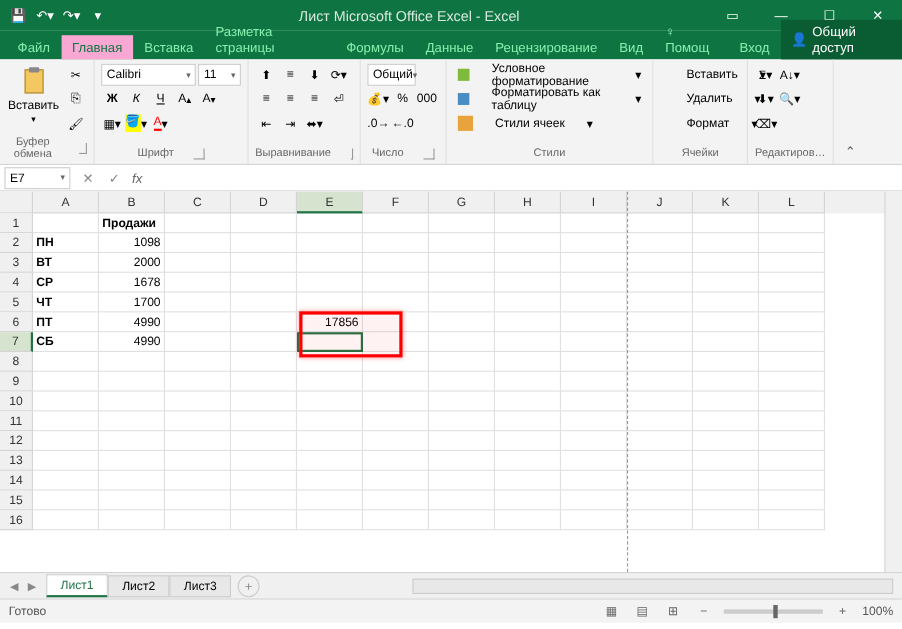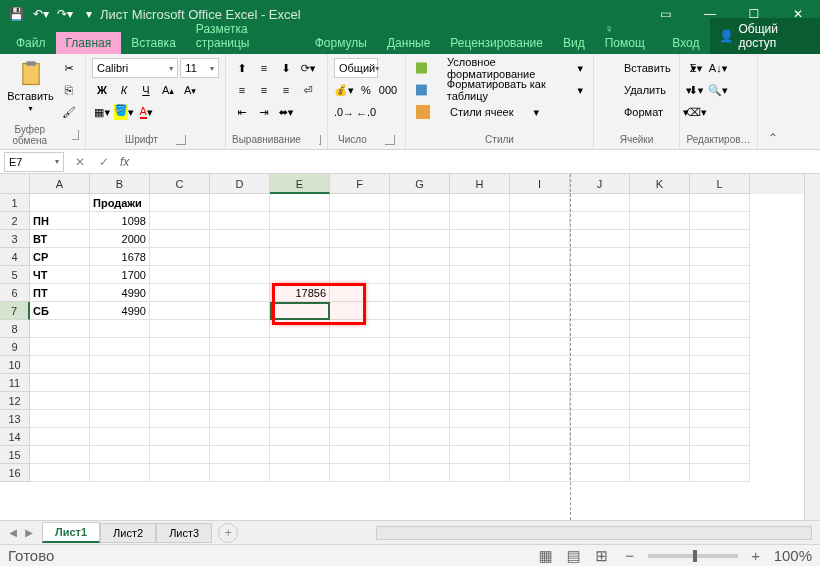"Лист Microsoft Office Excel -" .title-text { text-align: none -> center }
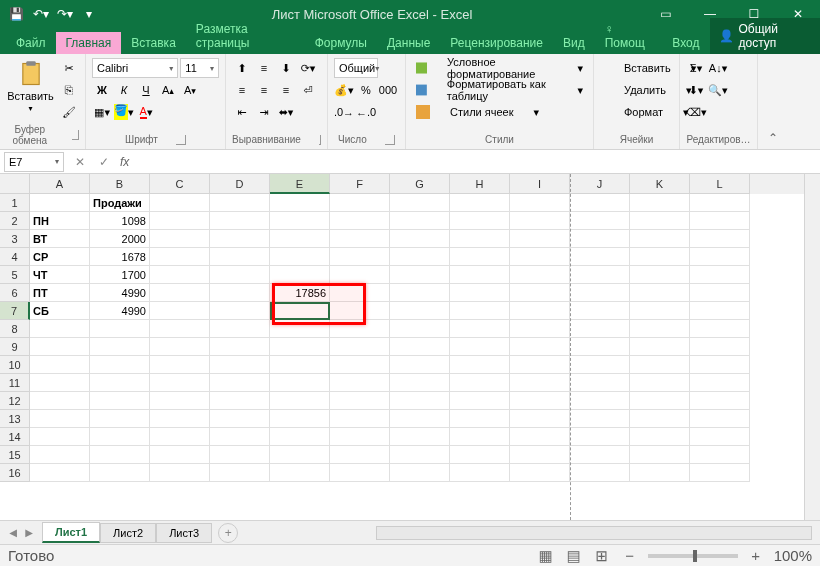"Лист1" .sheet-tab.active { font-weight: bold -> normal }
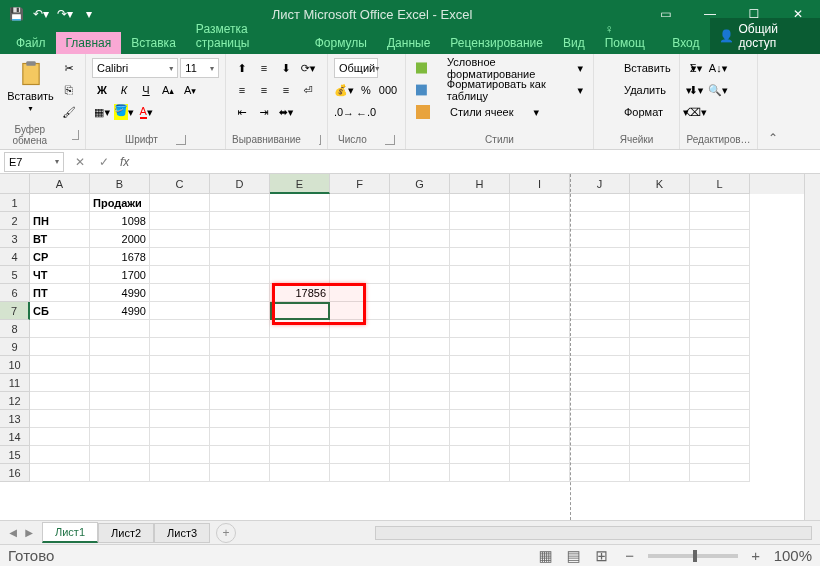"Готово" .status-bar { font-size: 15px -> 11px }
